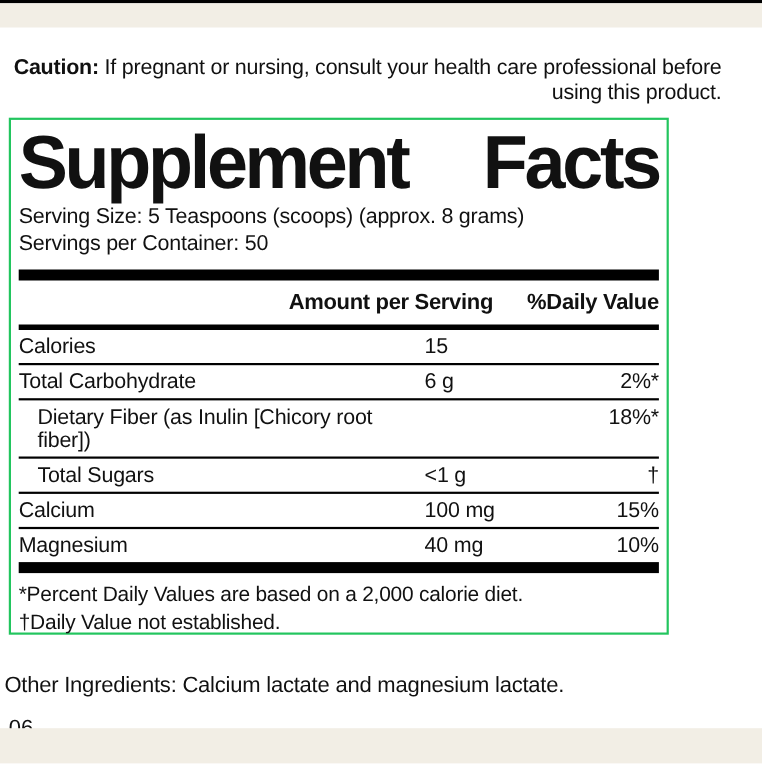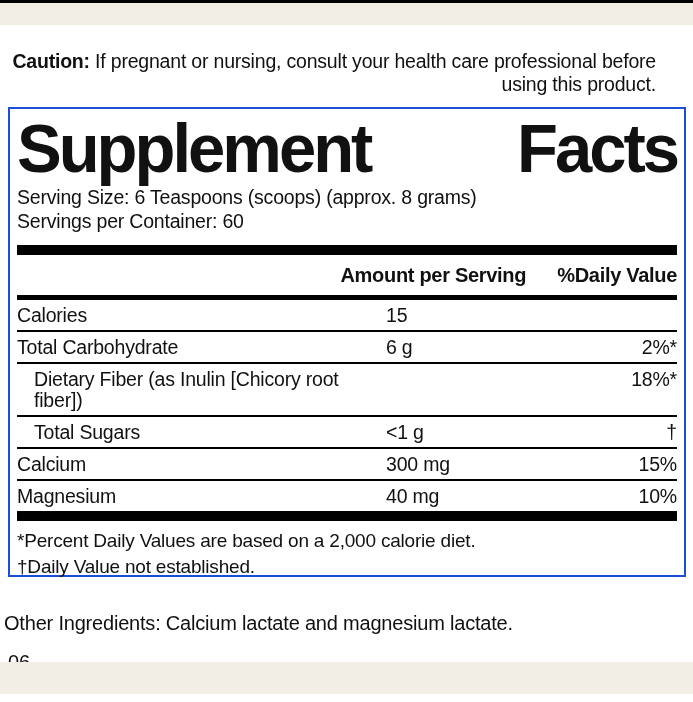"Supplement" .facts-box { border: 2px solid #1d4ed8 -> 2px solid #22c55e; width: 678px -> 600px }
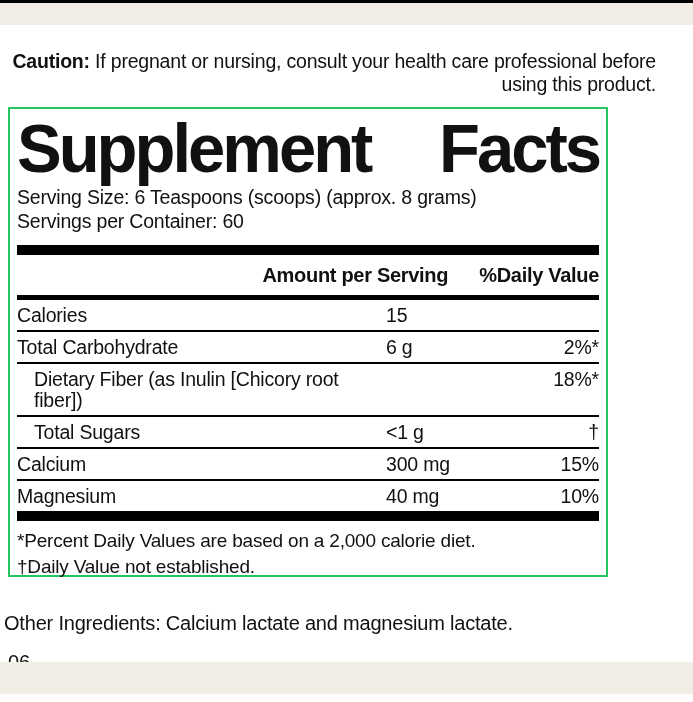"Serving Size: 6 Teaspoons (scoops)" div.serving-line { text: 6 -> 5 }
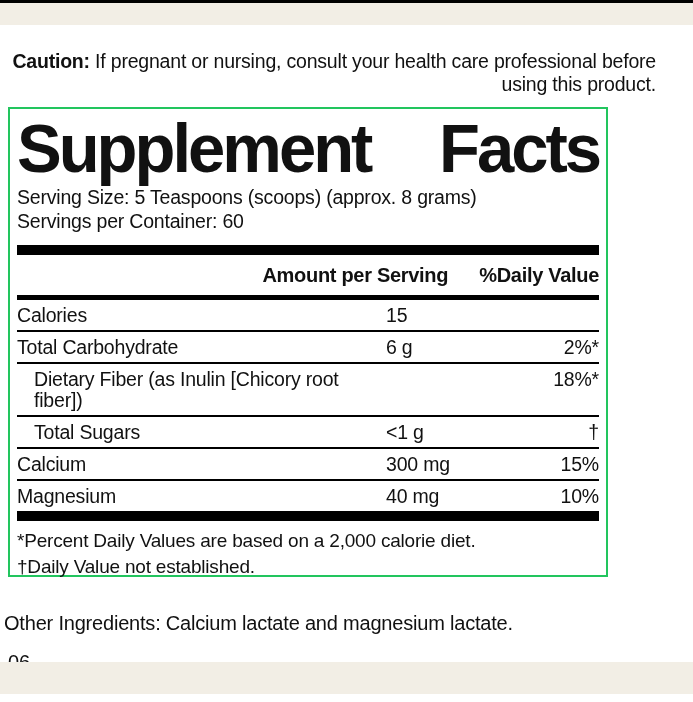"Servings per Container: 60" div.serving-line { text: 60 -> 50 }
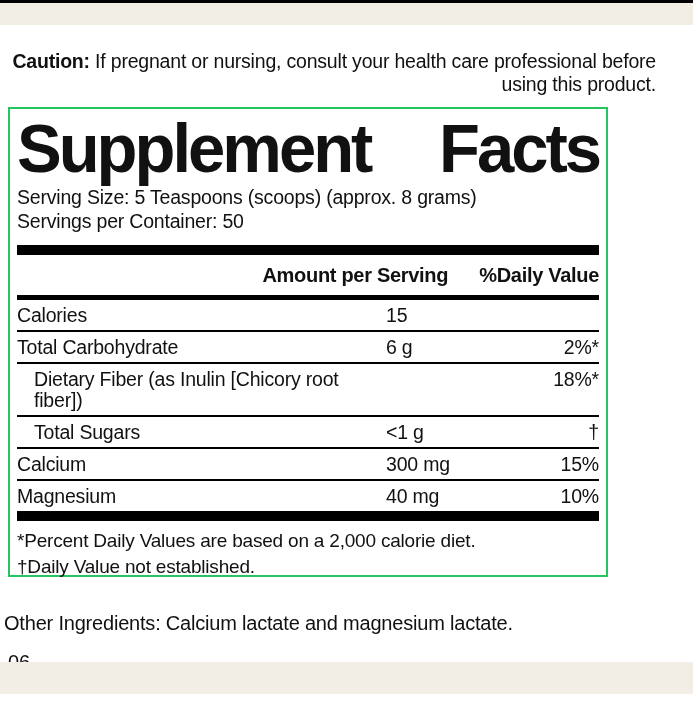"300 mg" span.nutr-amount { text: 300 -> 100 }
